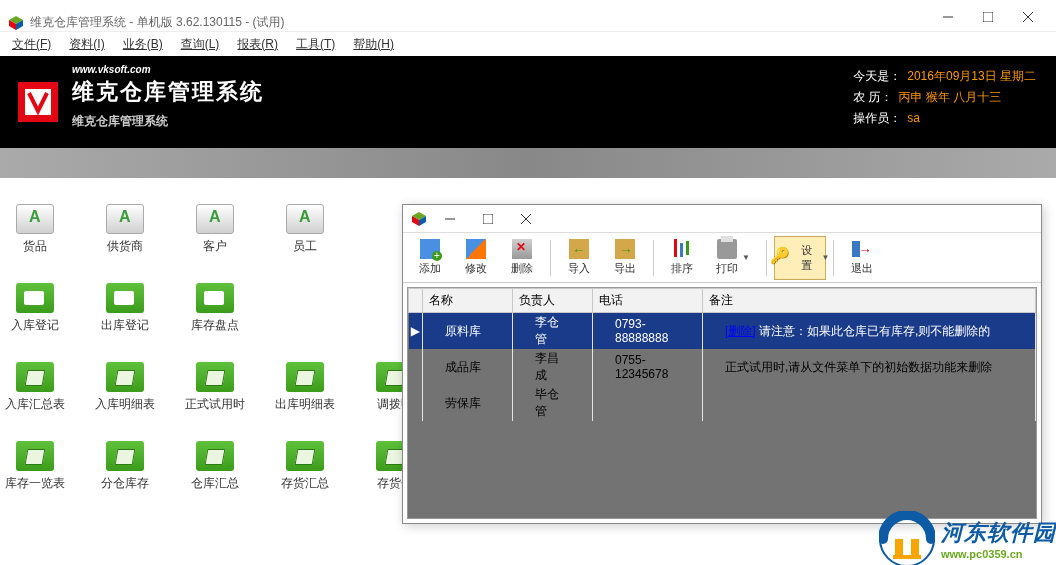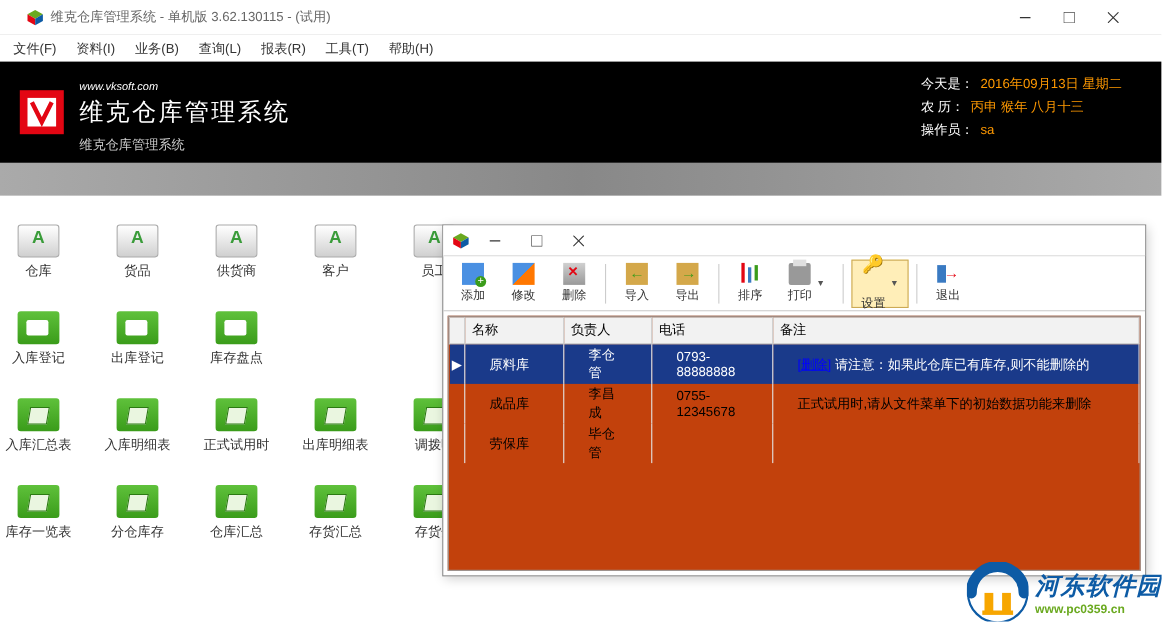"维克仓库管理系统 - 单机版 3.62.130115 -" .main-titlebar { align-items: center -> flex-end; padding: 0 24px -> 0 8px }
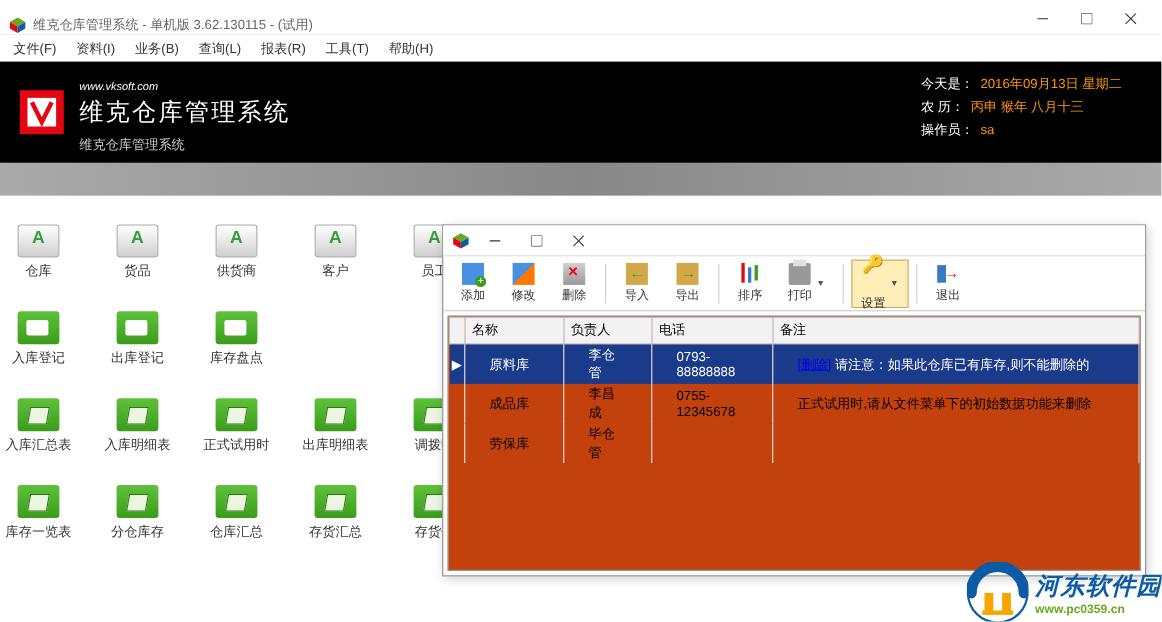"文件(F)" .menubar .menu-item { text-decoration: none -> underline }
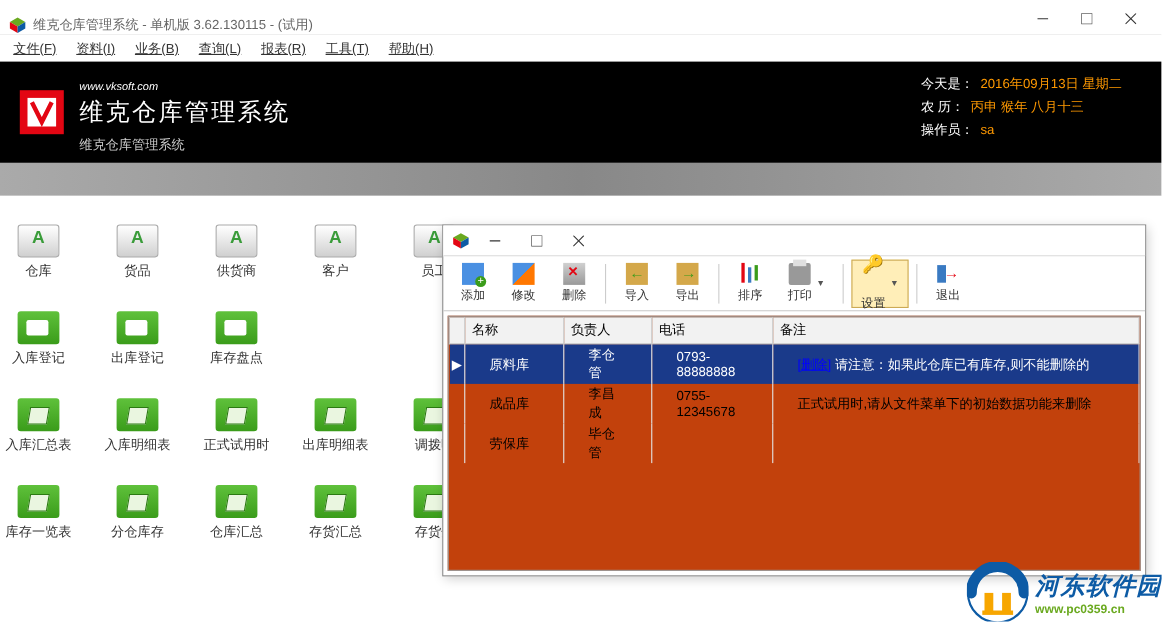"www.vksoft.com" .header-banner .brand { font-weight: none -> bold; margin-top: 18px -> 8px }
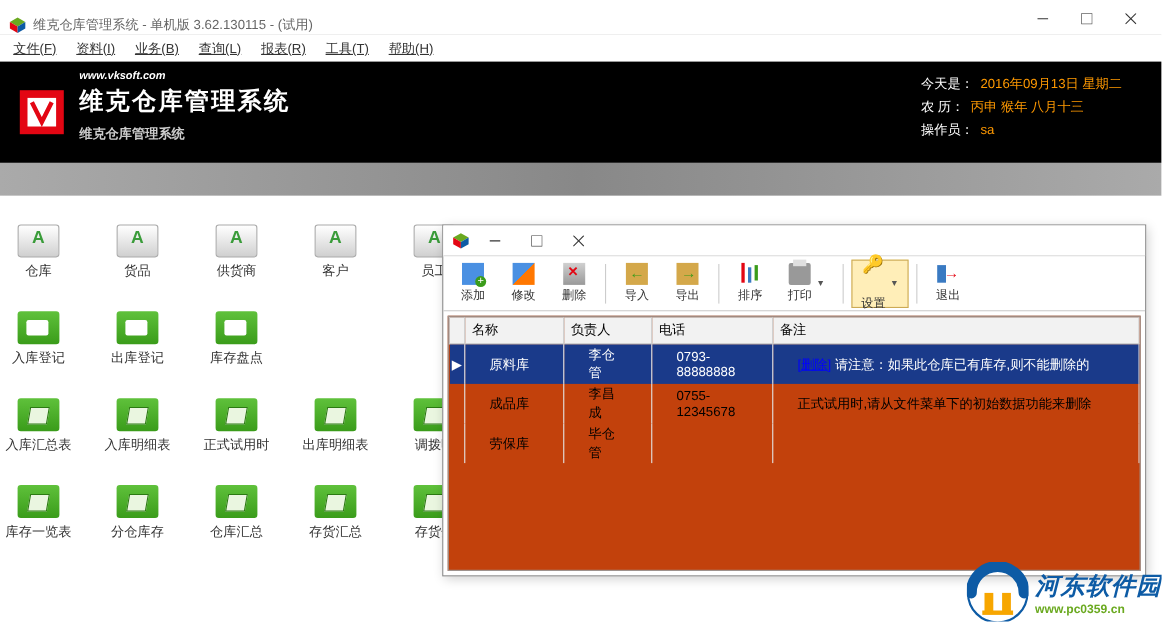"今天是： 2016年09月13日 星期二" .header-banner .info { right: 36px -> 20px }
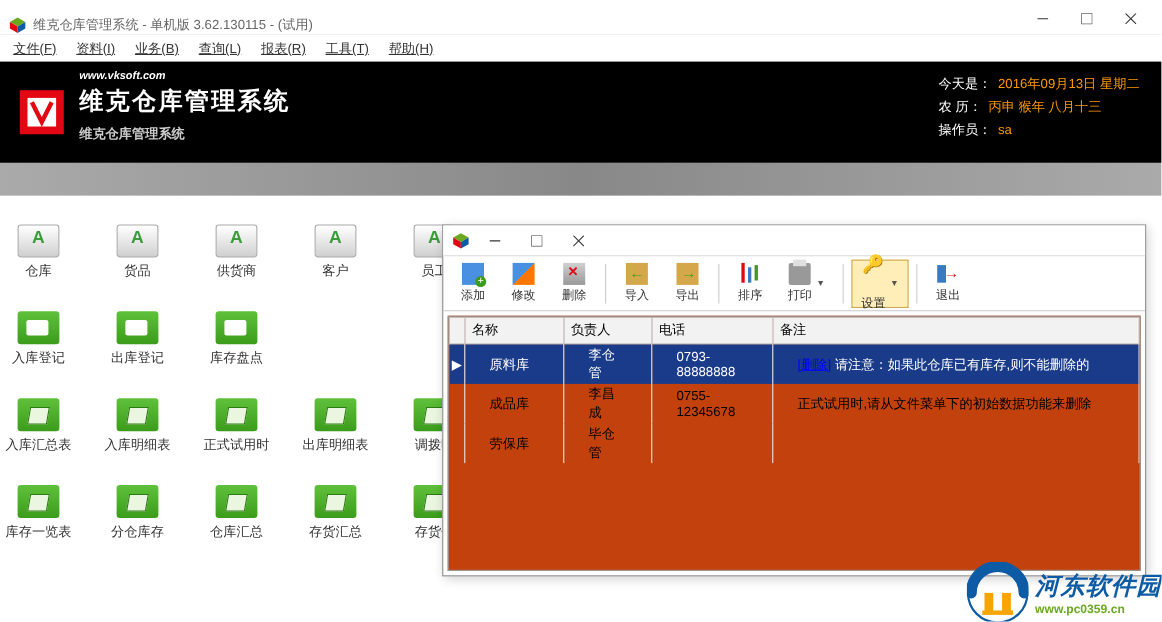"仓库" div.desktop-item { html: <div> <div></div> <div>仓库</div> </div> -> none }
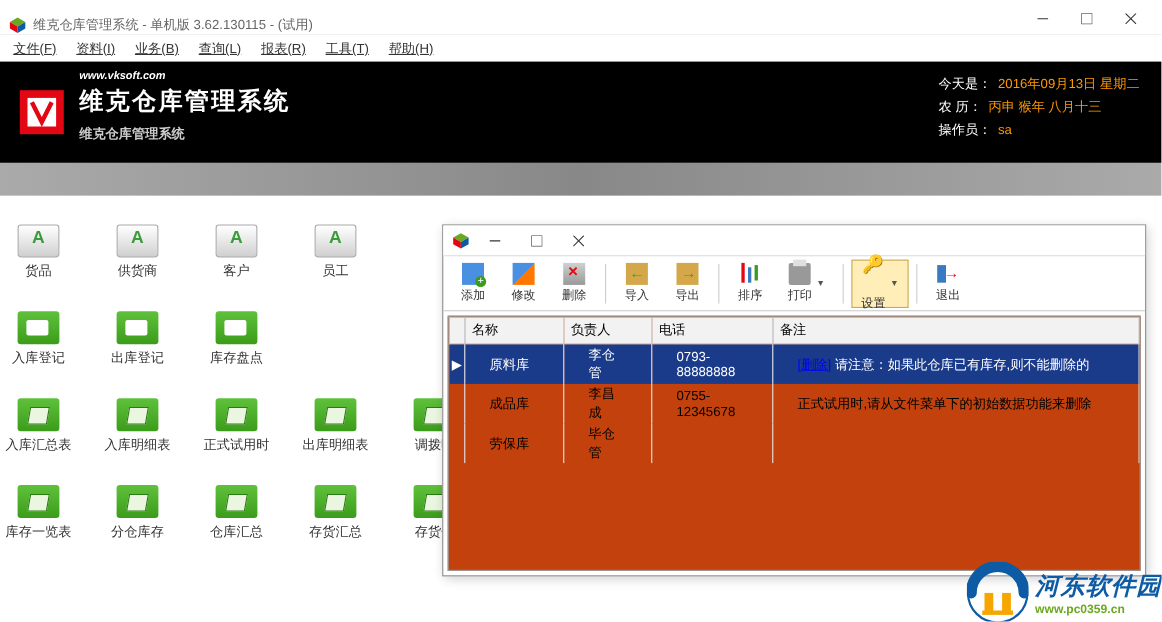"设置" div { flex-direction: column -> none }
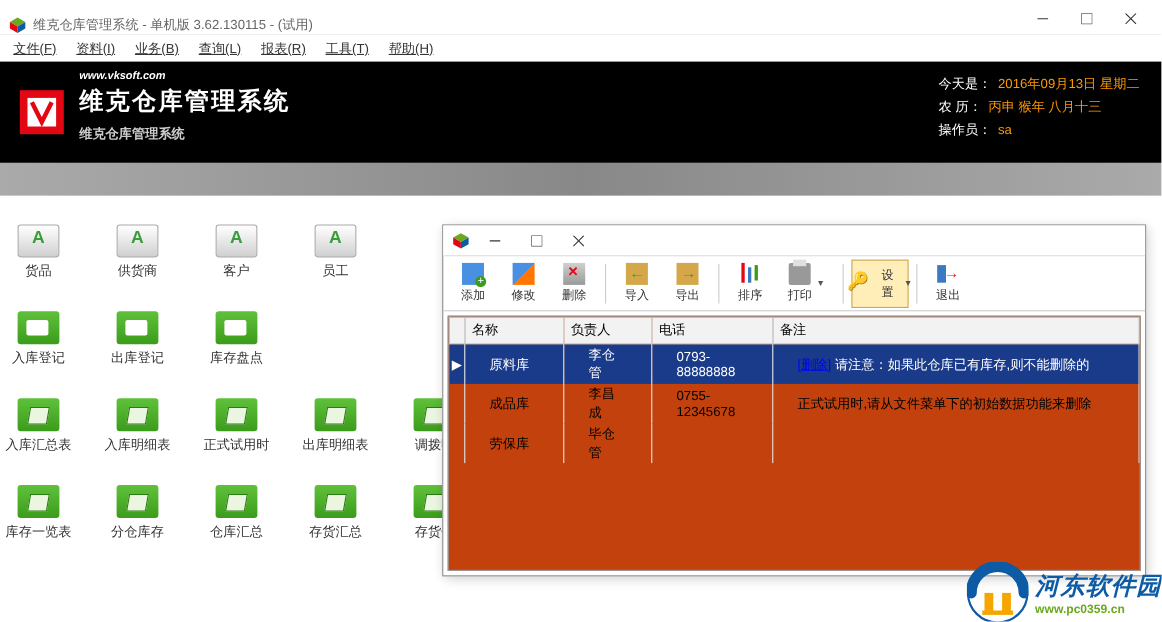"名称" .table-wrap { background: #c2410c -> #737373 }
